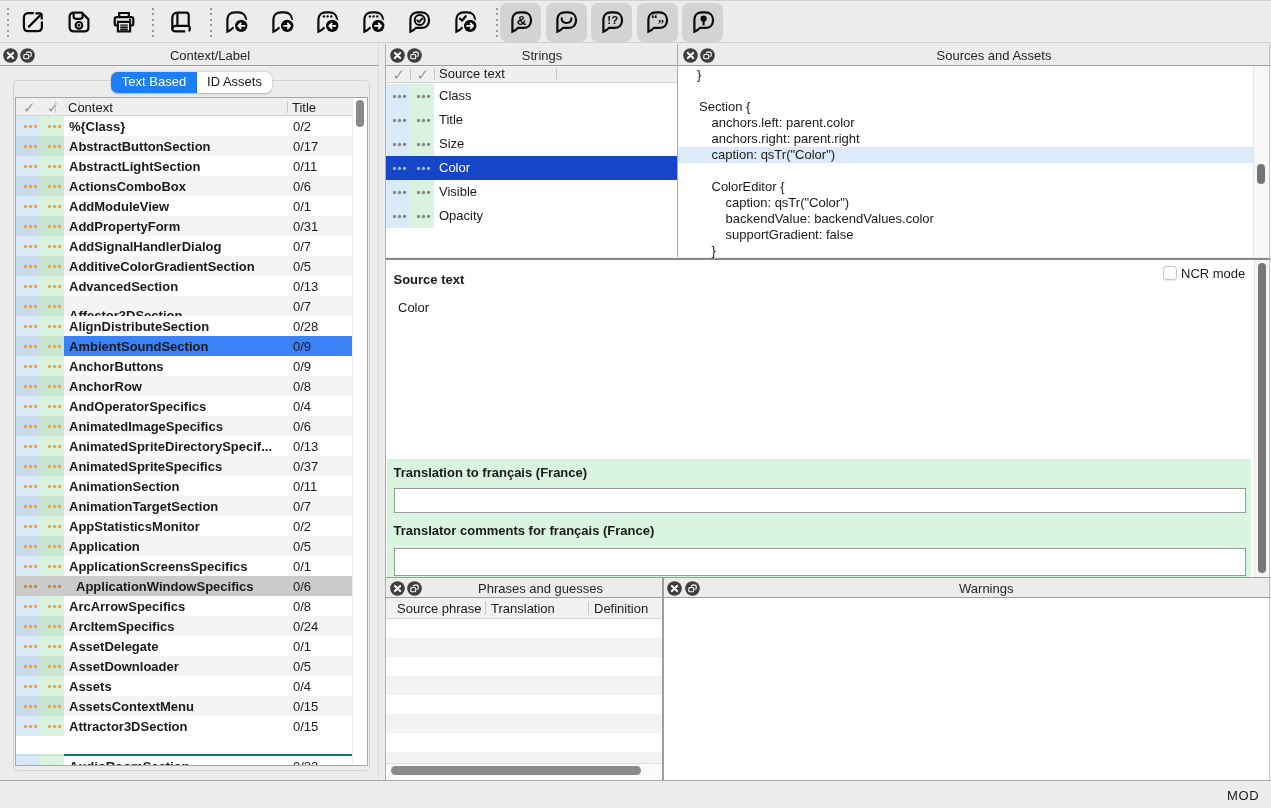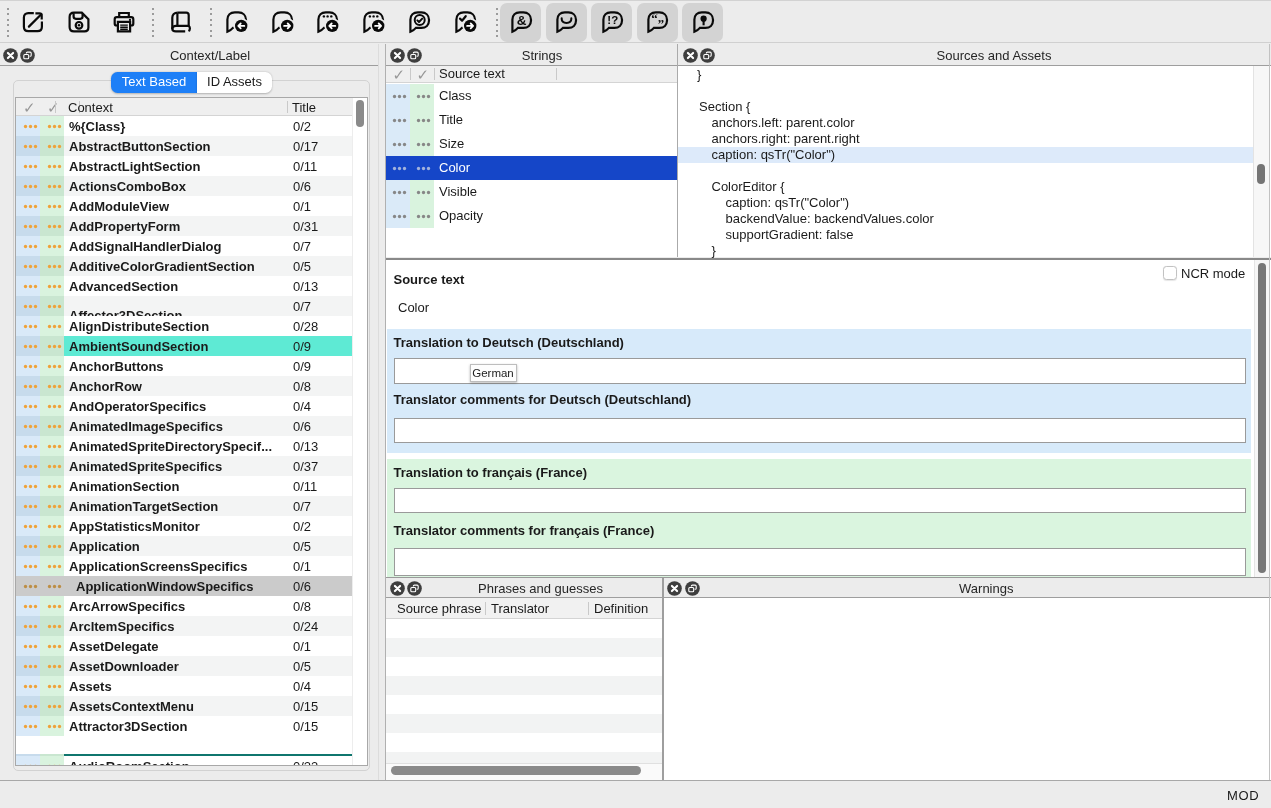"AmbientSoundSection" div.a { background: #5eead4 -> #3b82f6 }
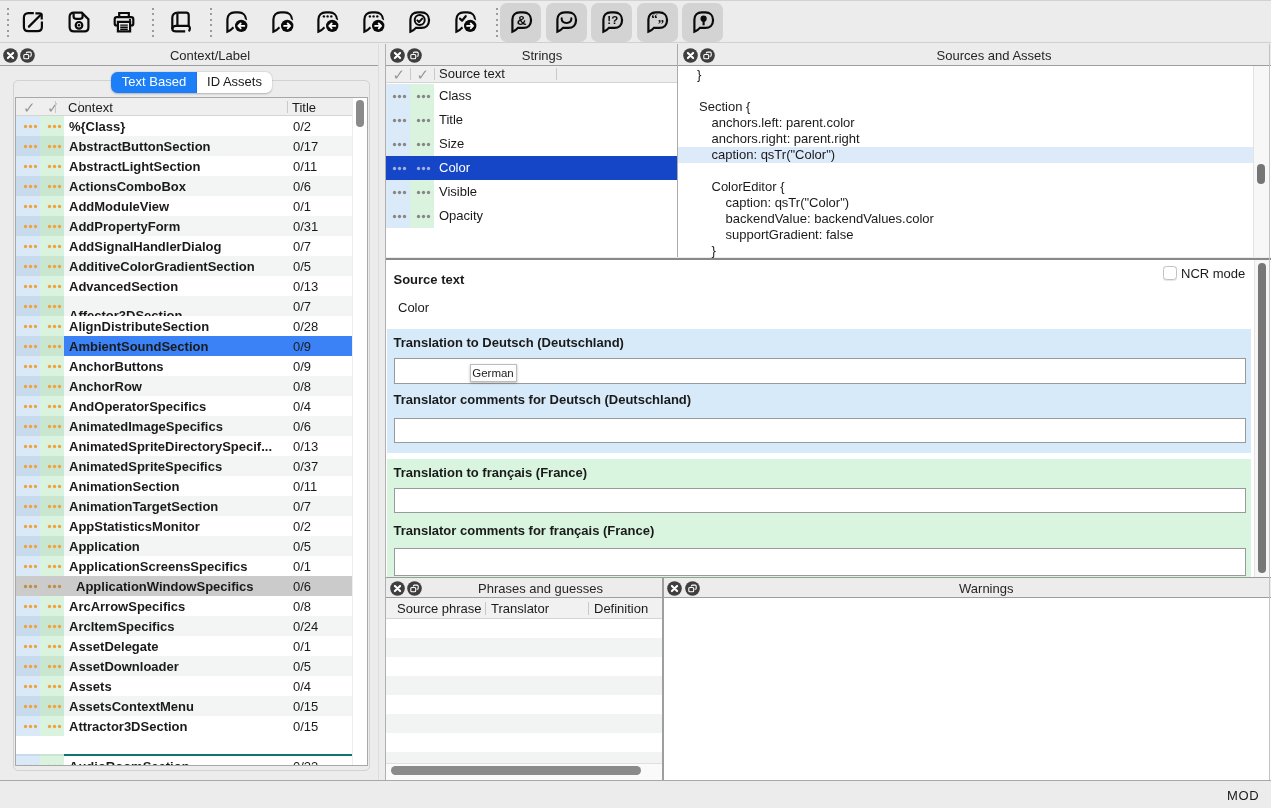"Translation to Deutsch (Deutschland)" div.a { html: <div> <div><b>Translation to Deutsch (Deutschland)</b></div> <div></div> <div>German</div> <div><b>Translator comments for Deutsch (Deutschland)</b></div> <div></div> </div> -> none }
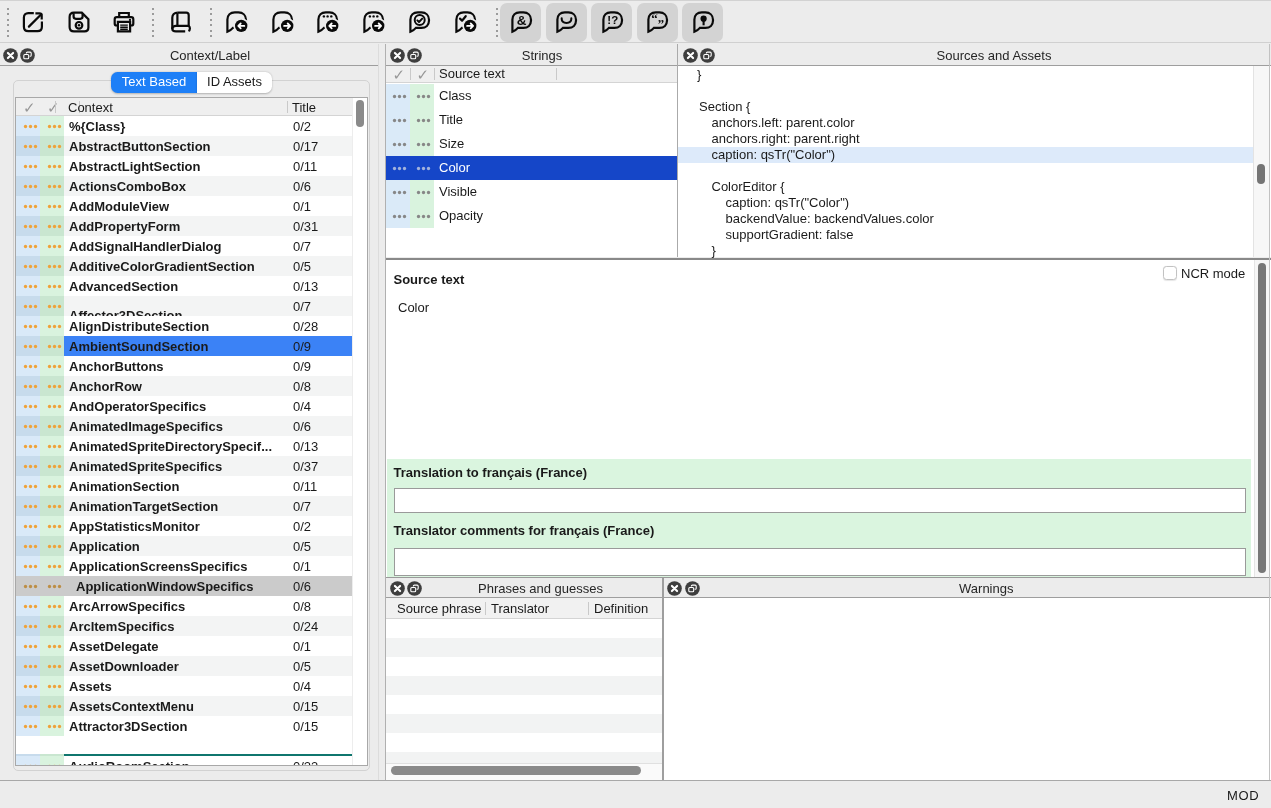"Translator" div.a { text: Translator -> Translation }
